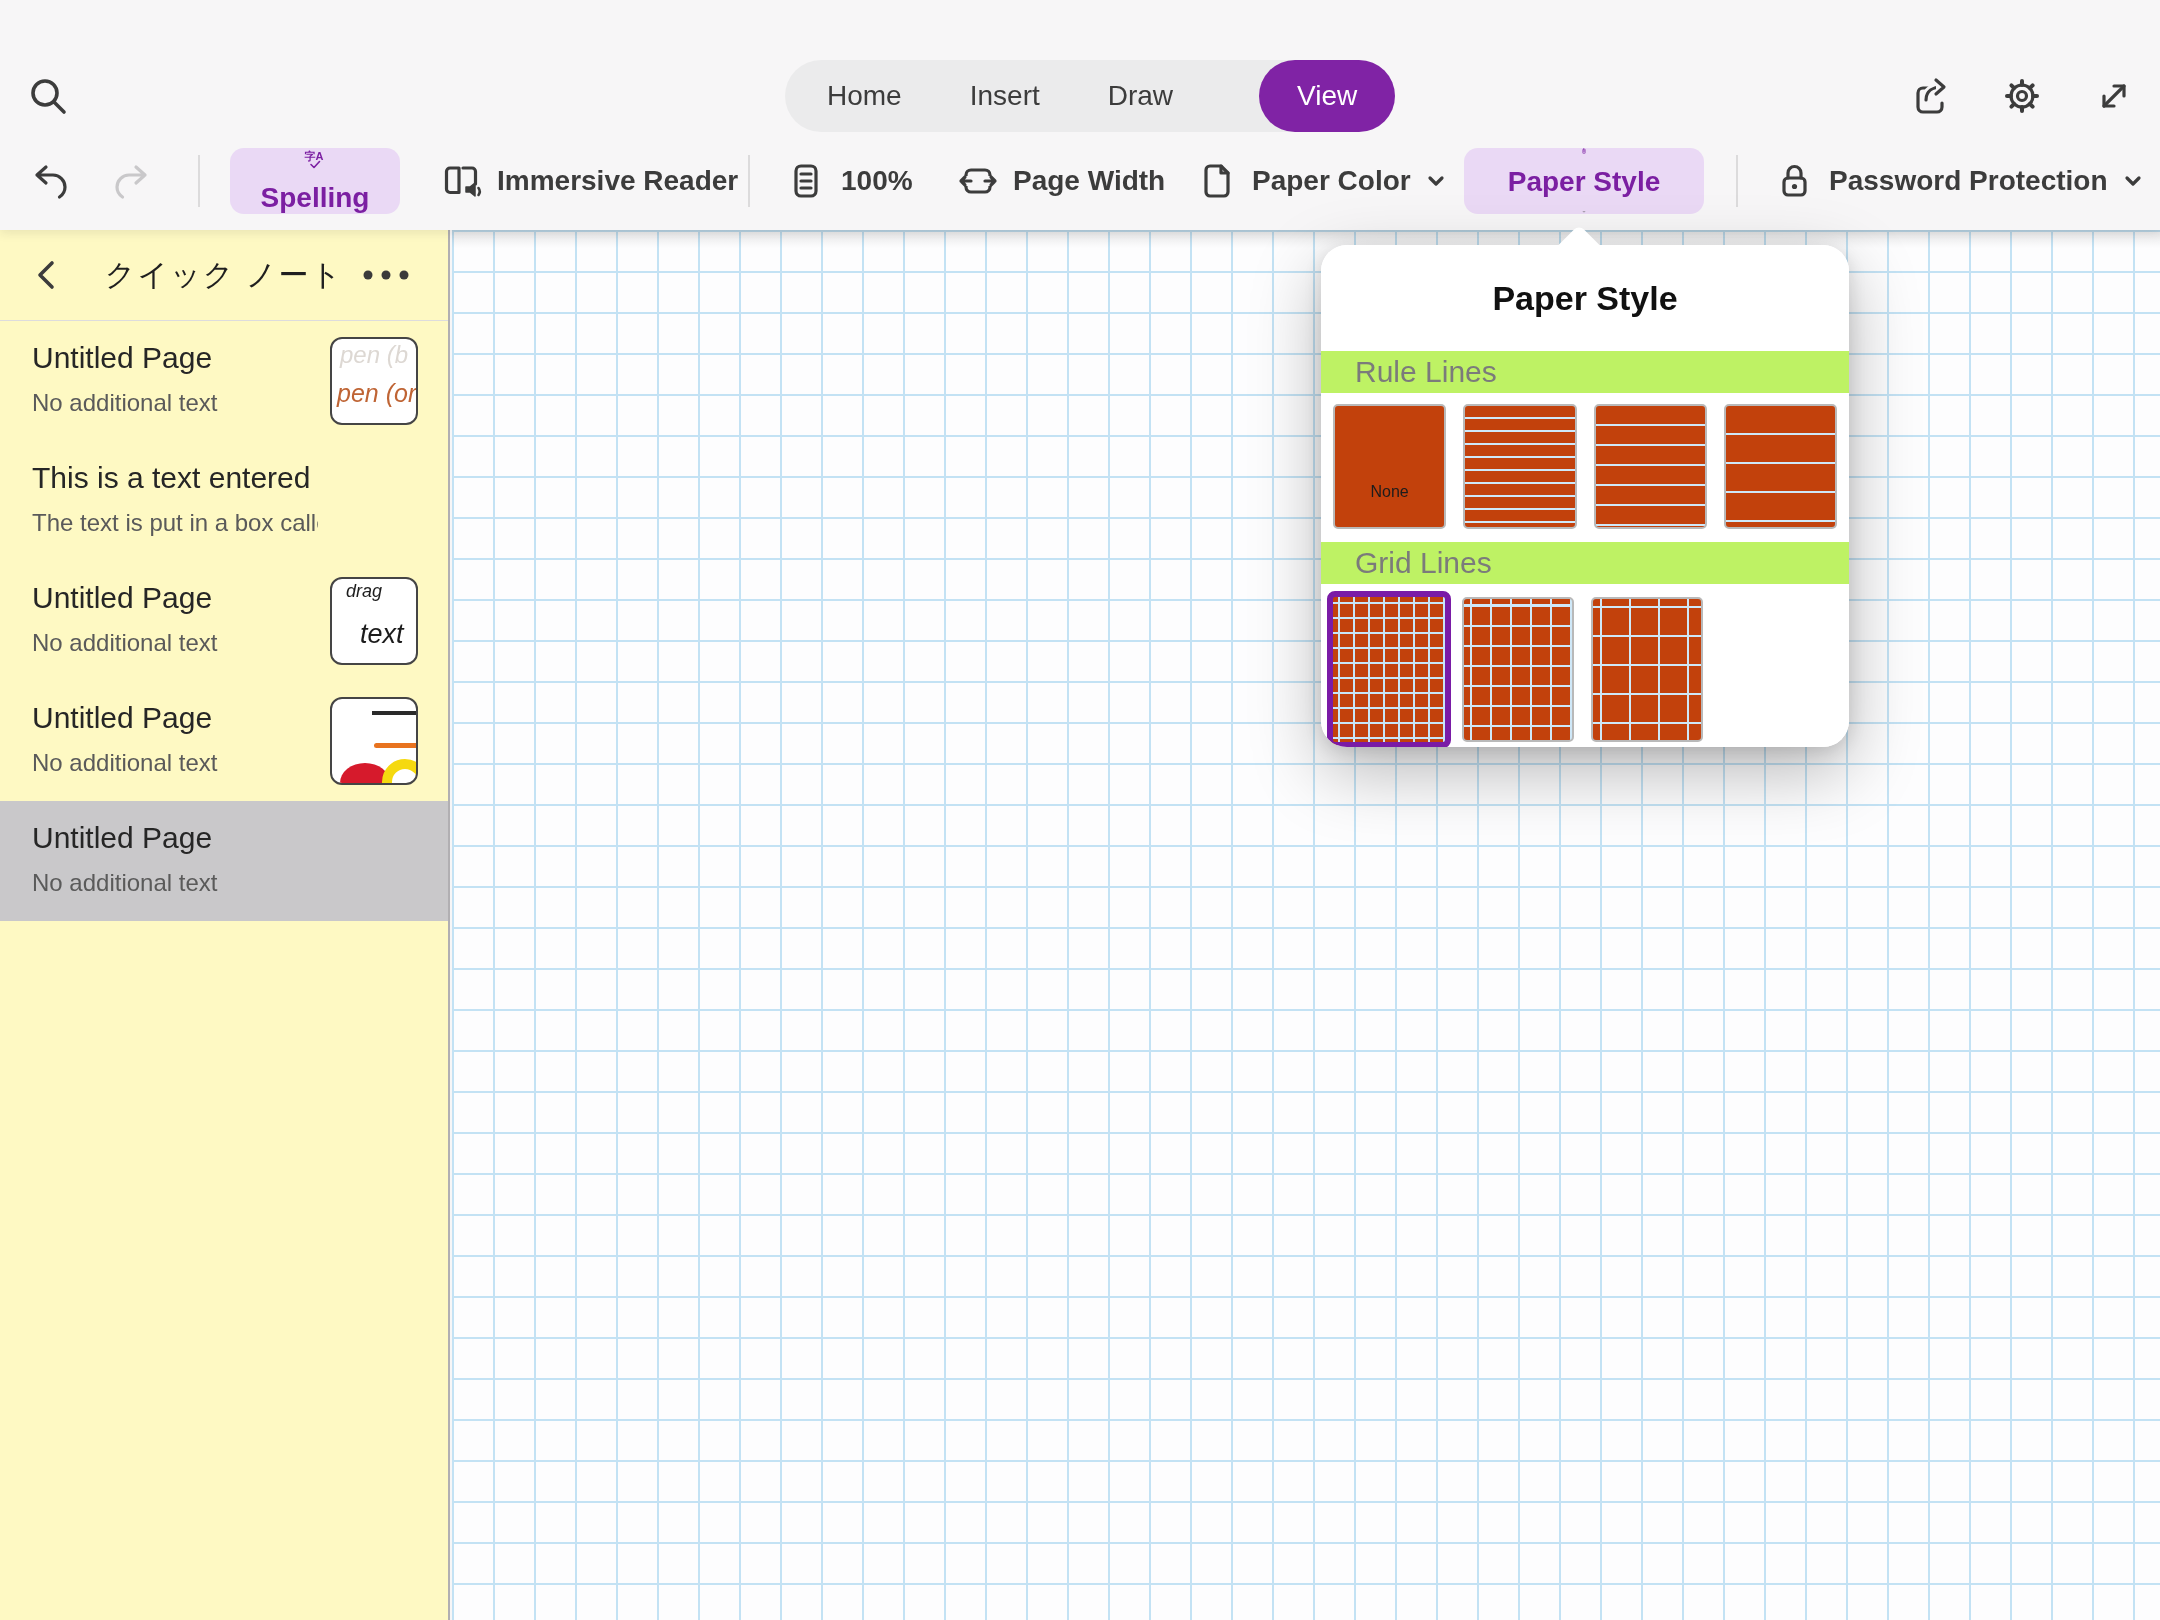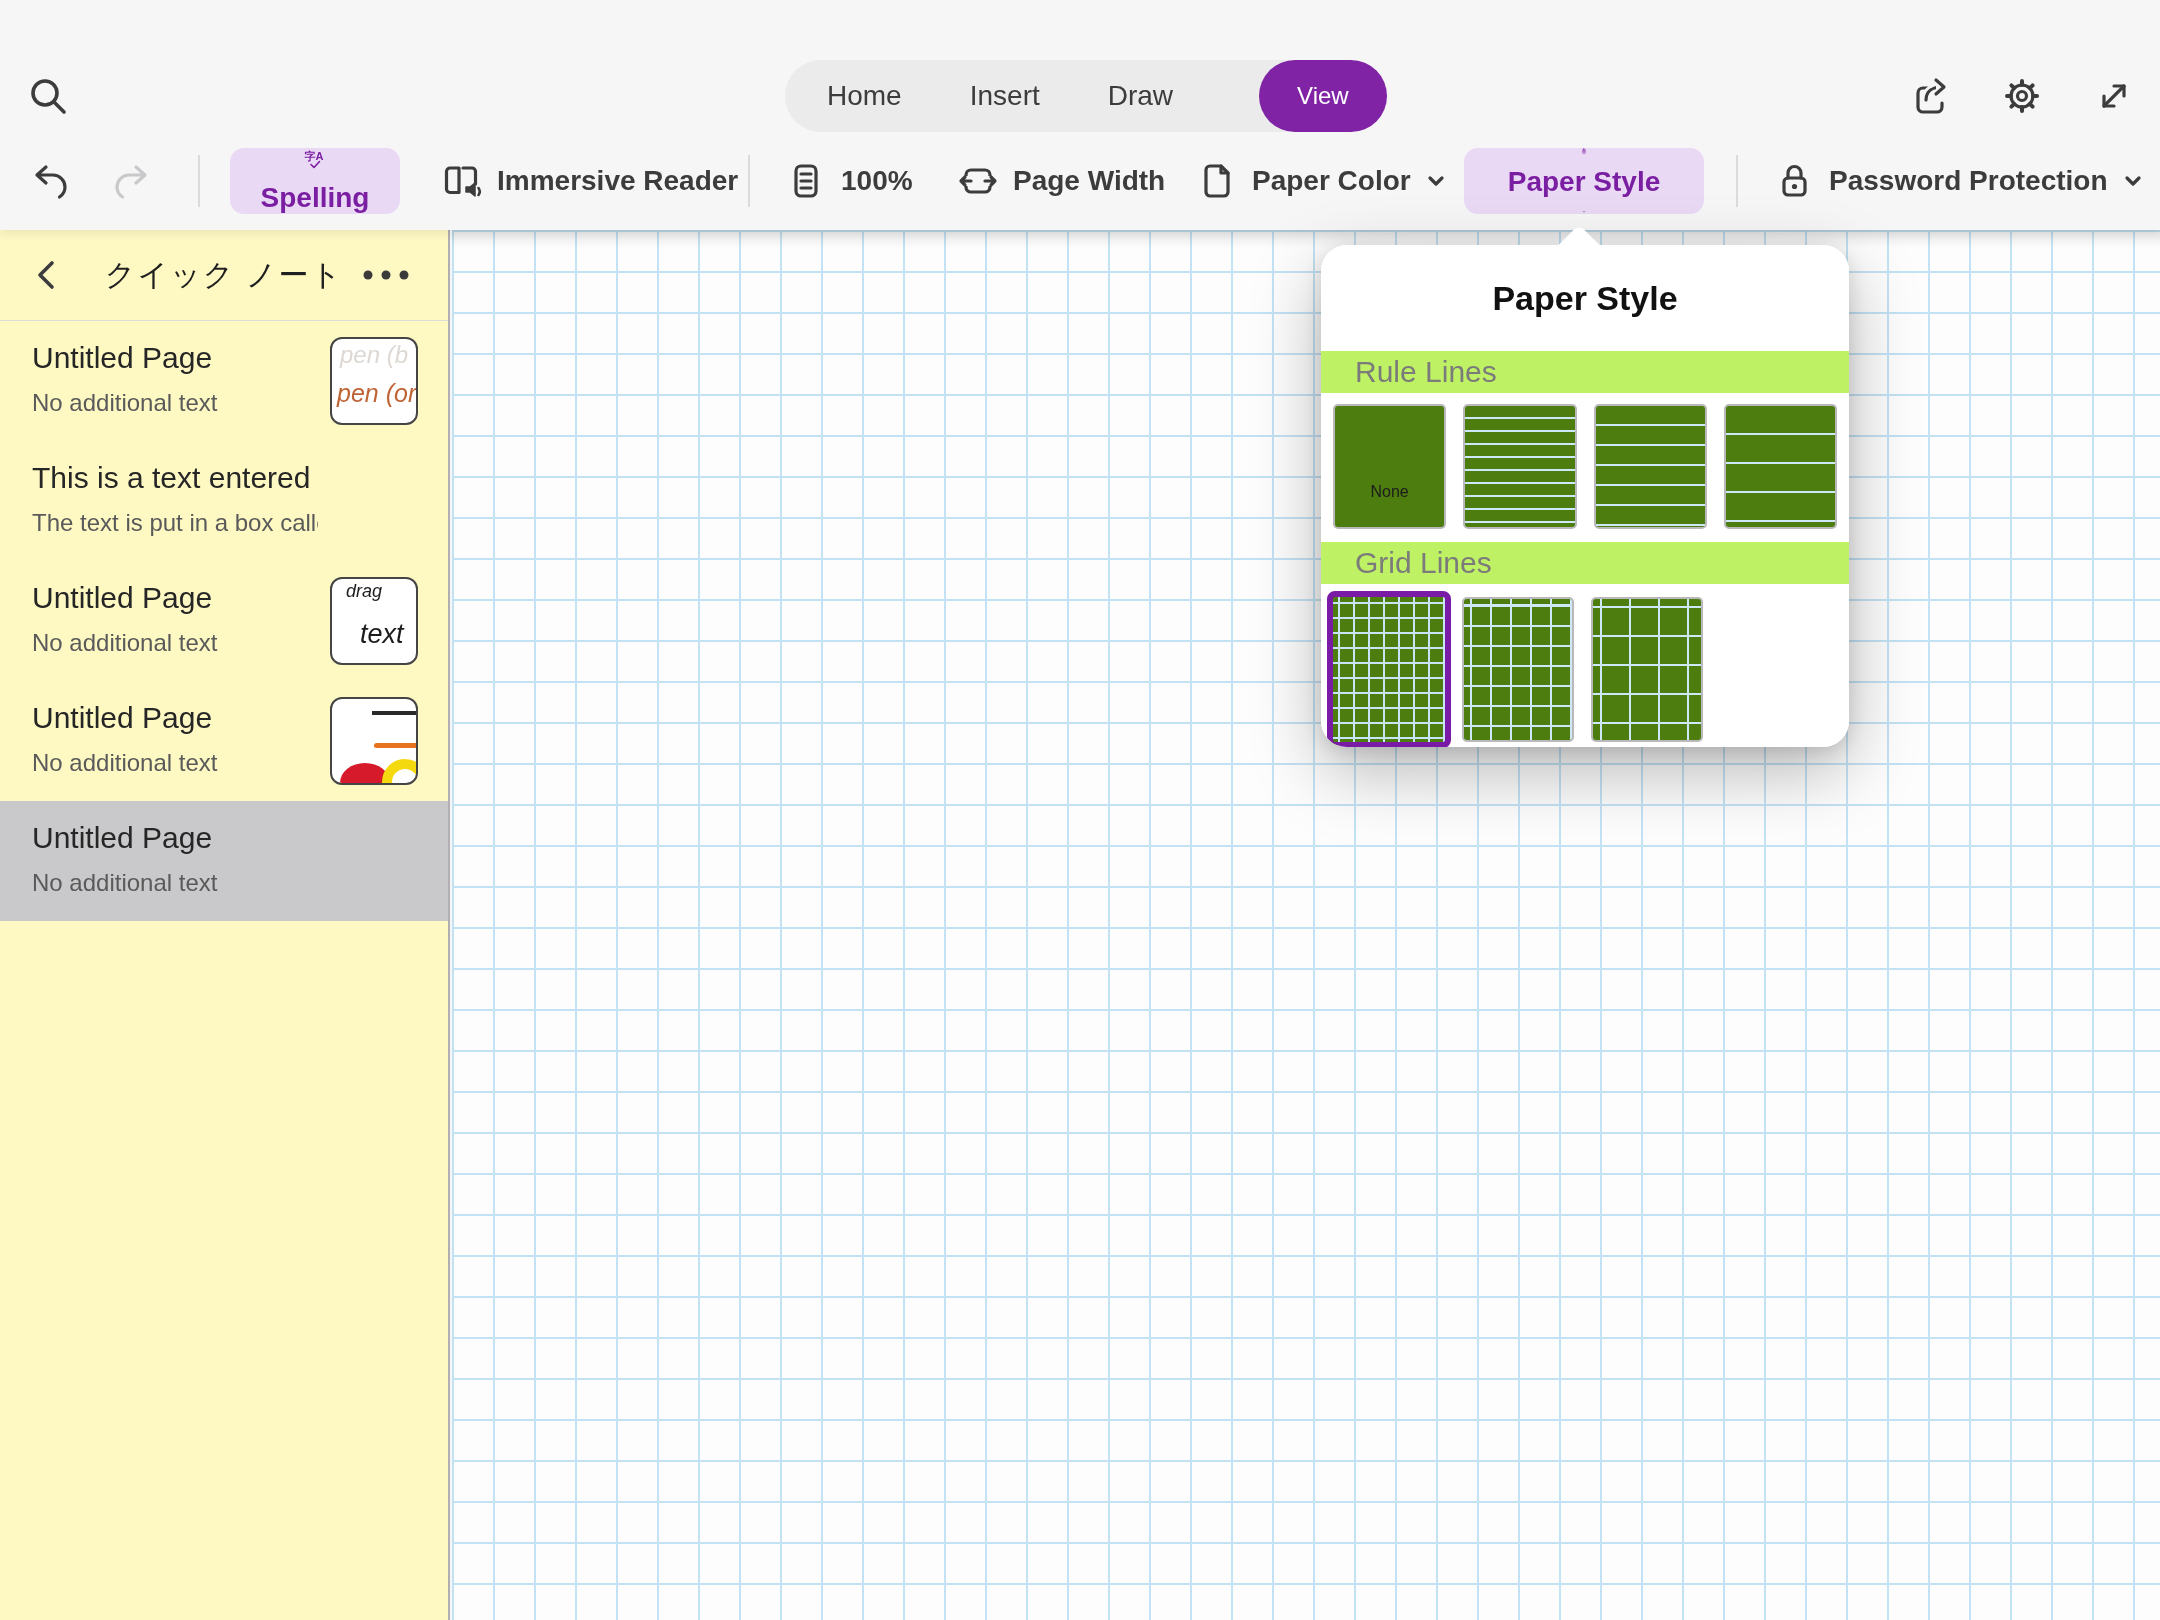"View" .tab.active { font-size: 24px -> 28px }
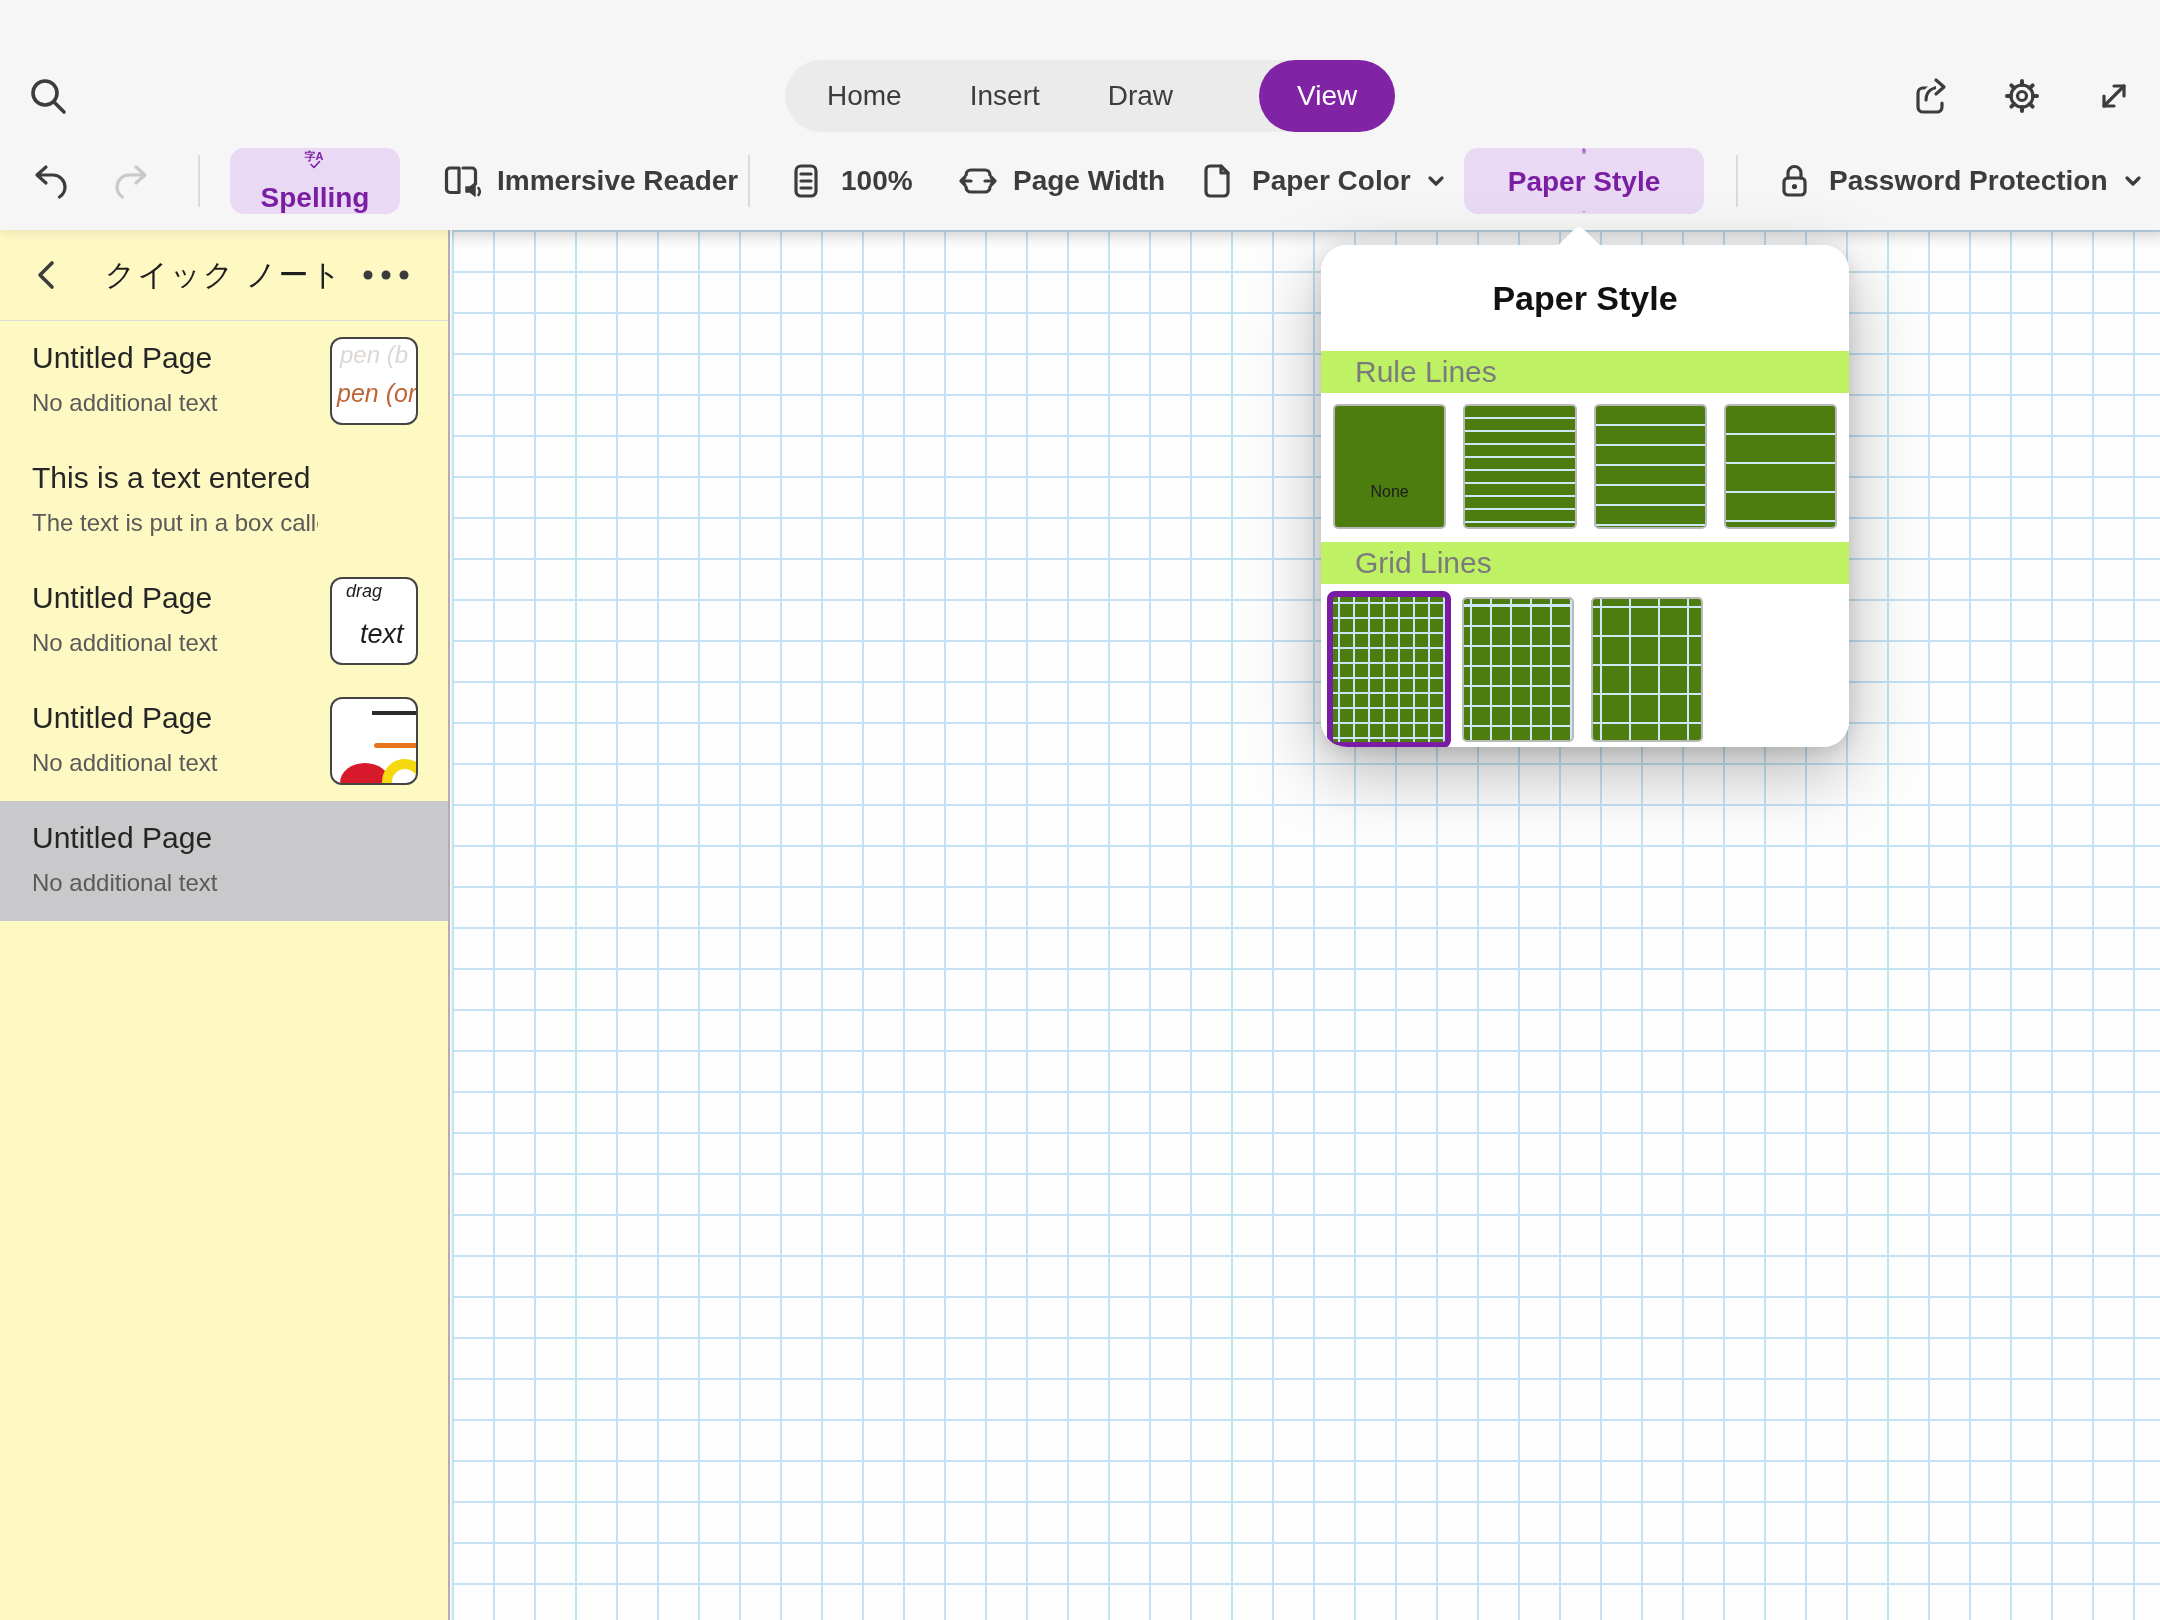"None" .opt { background: #4d7c0f -> #c2410c }
